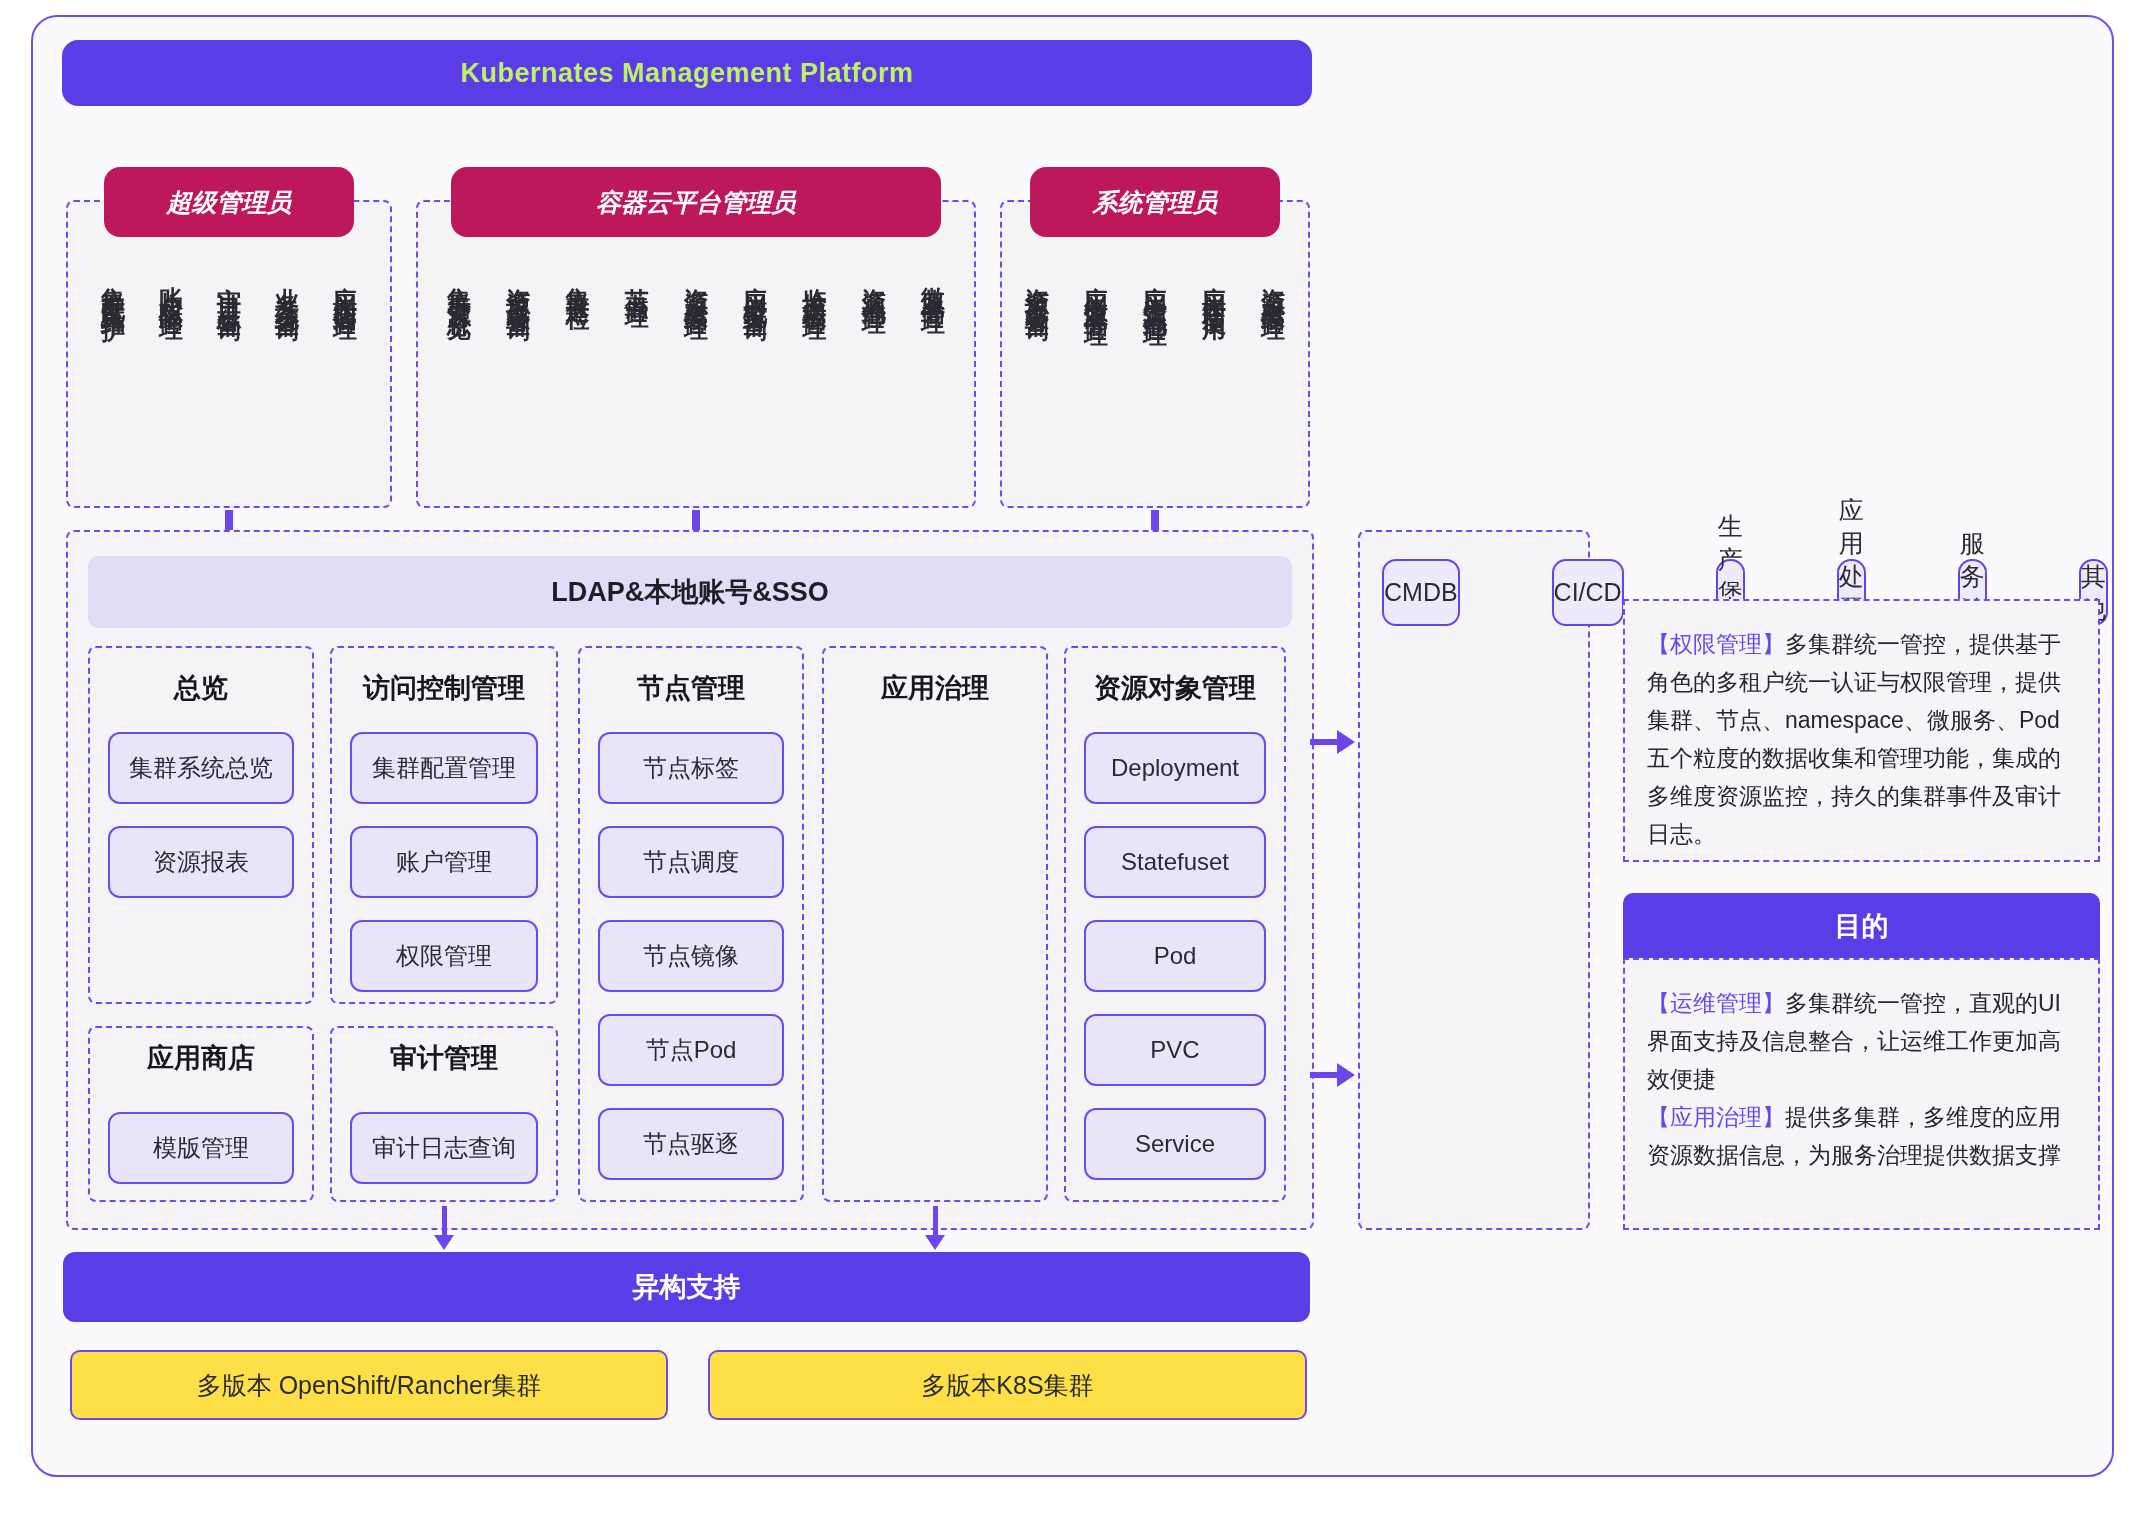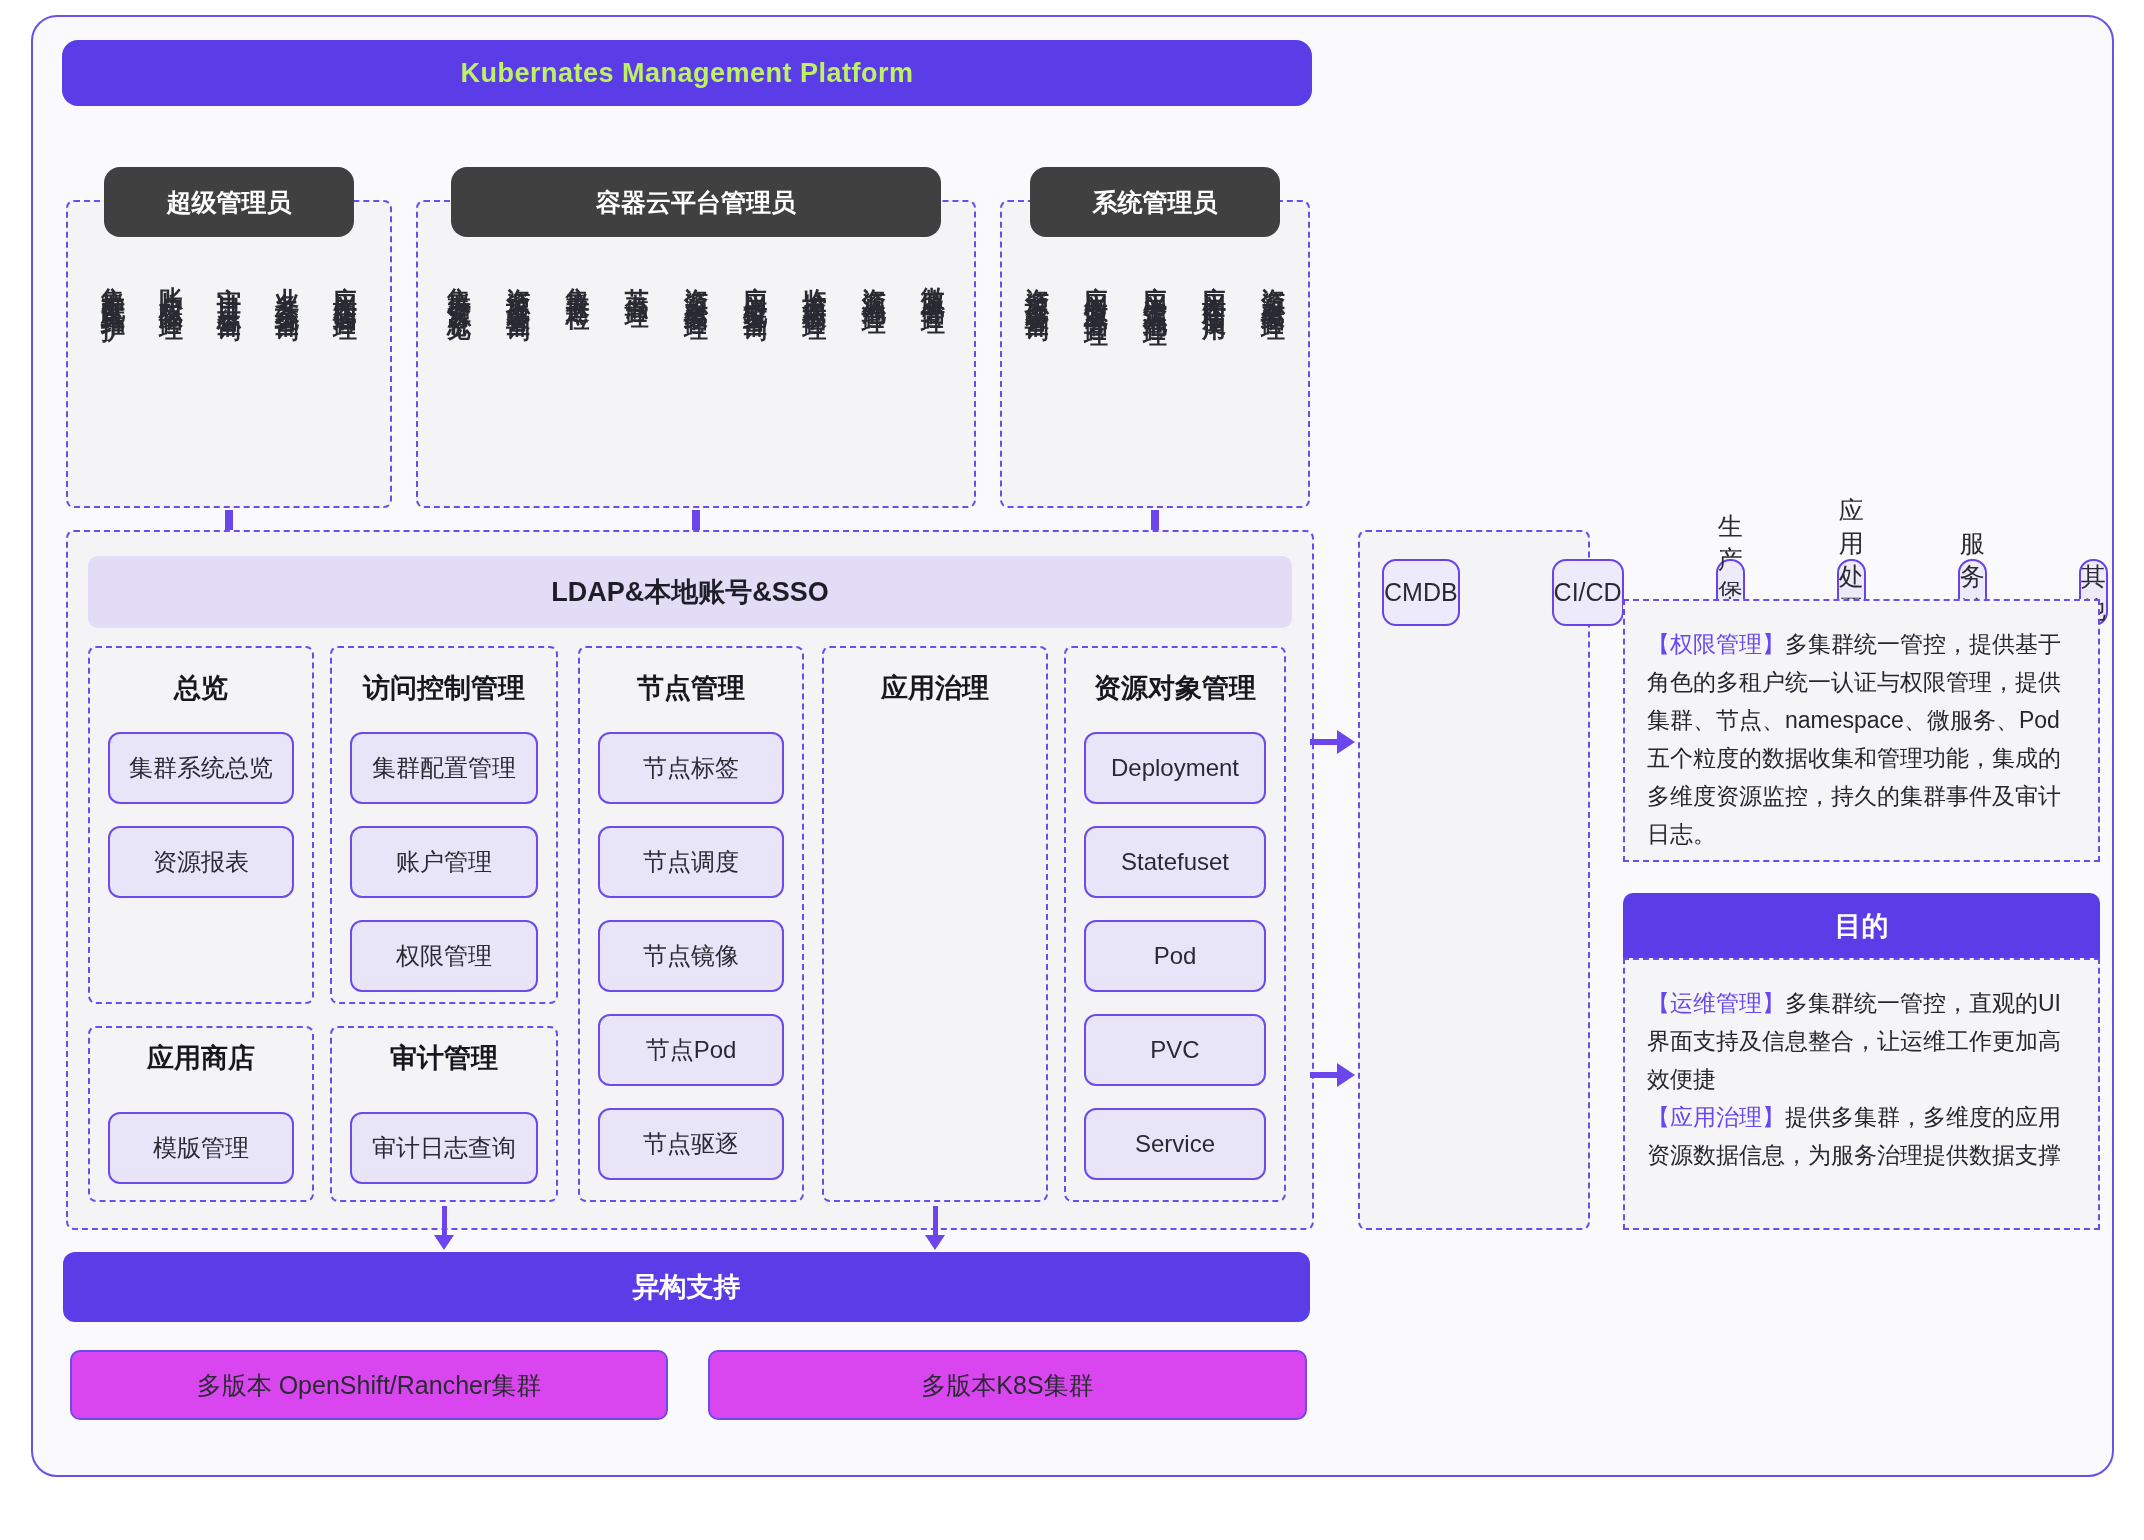"超级管理员" .role-pill { background: #404040 -> #be185d; font-style: none -> italic }
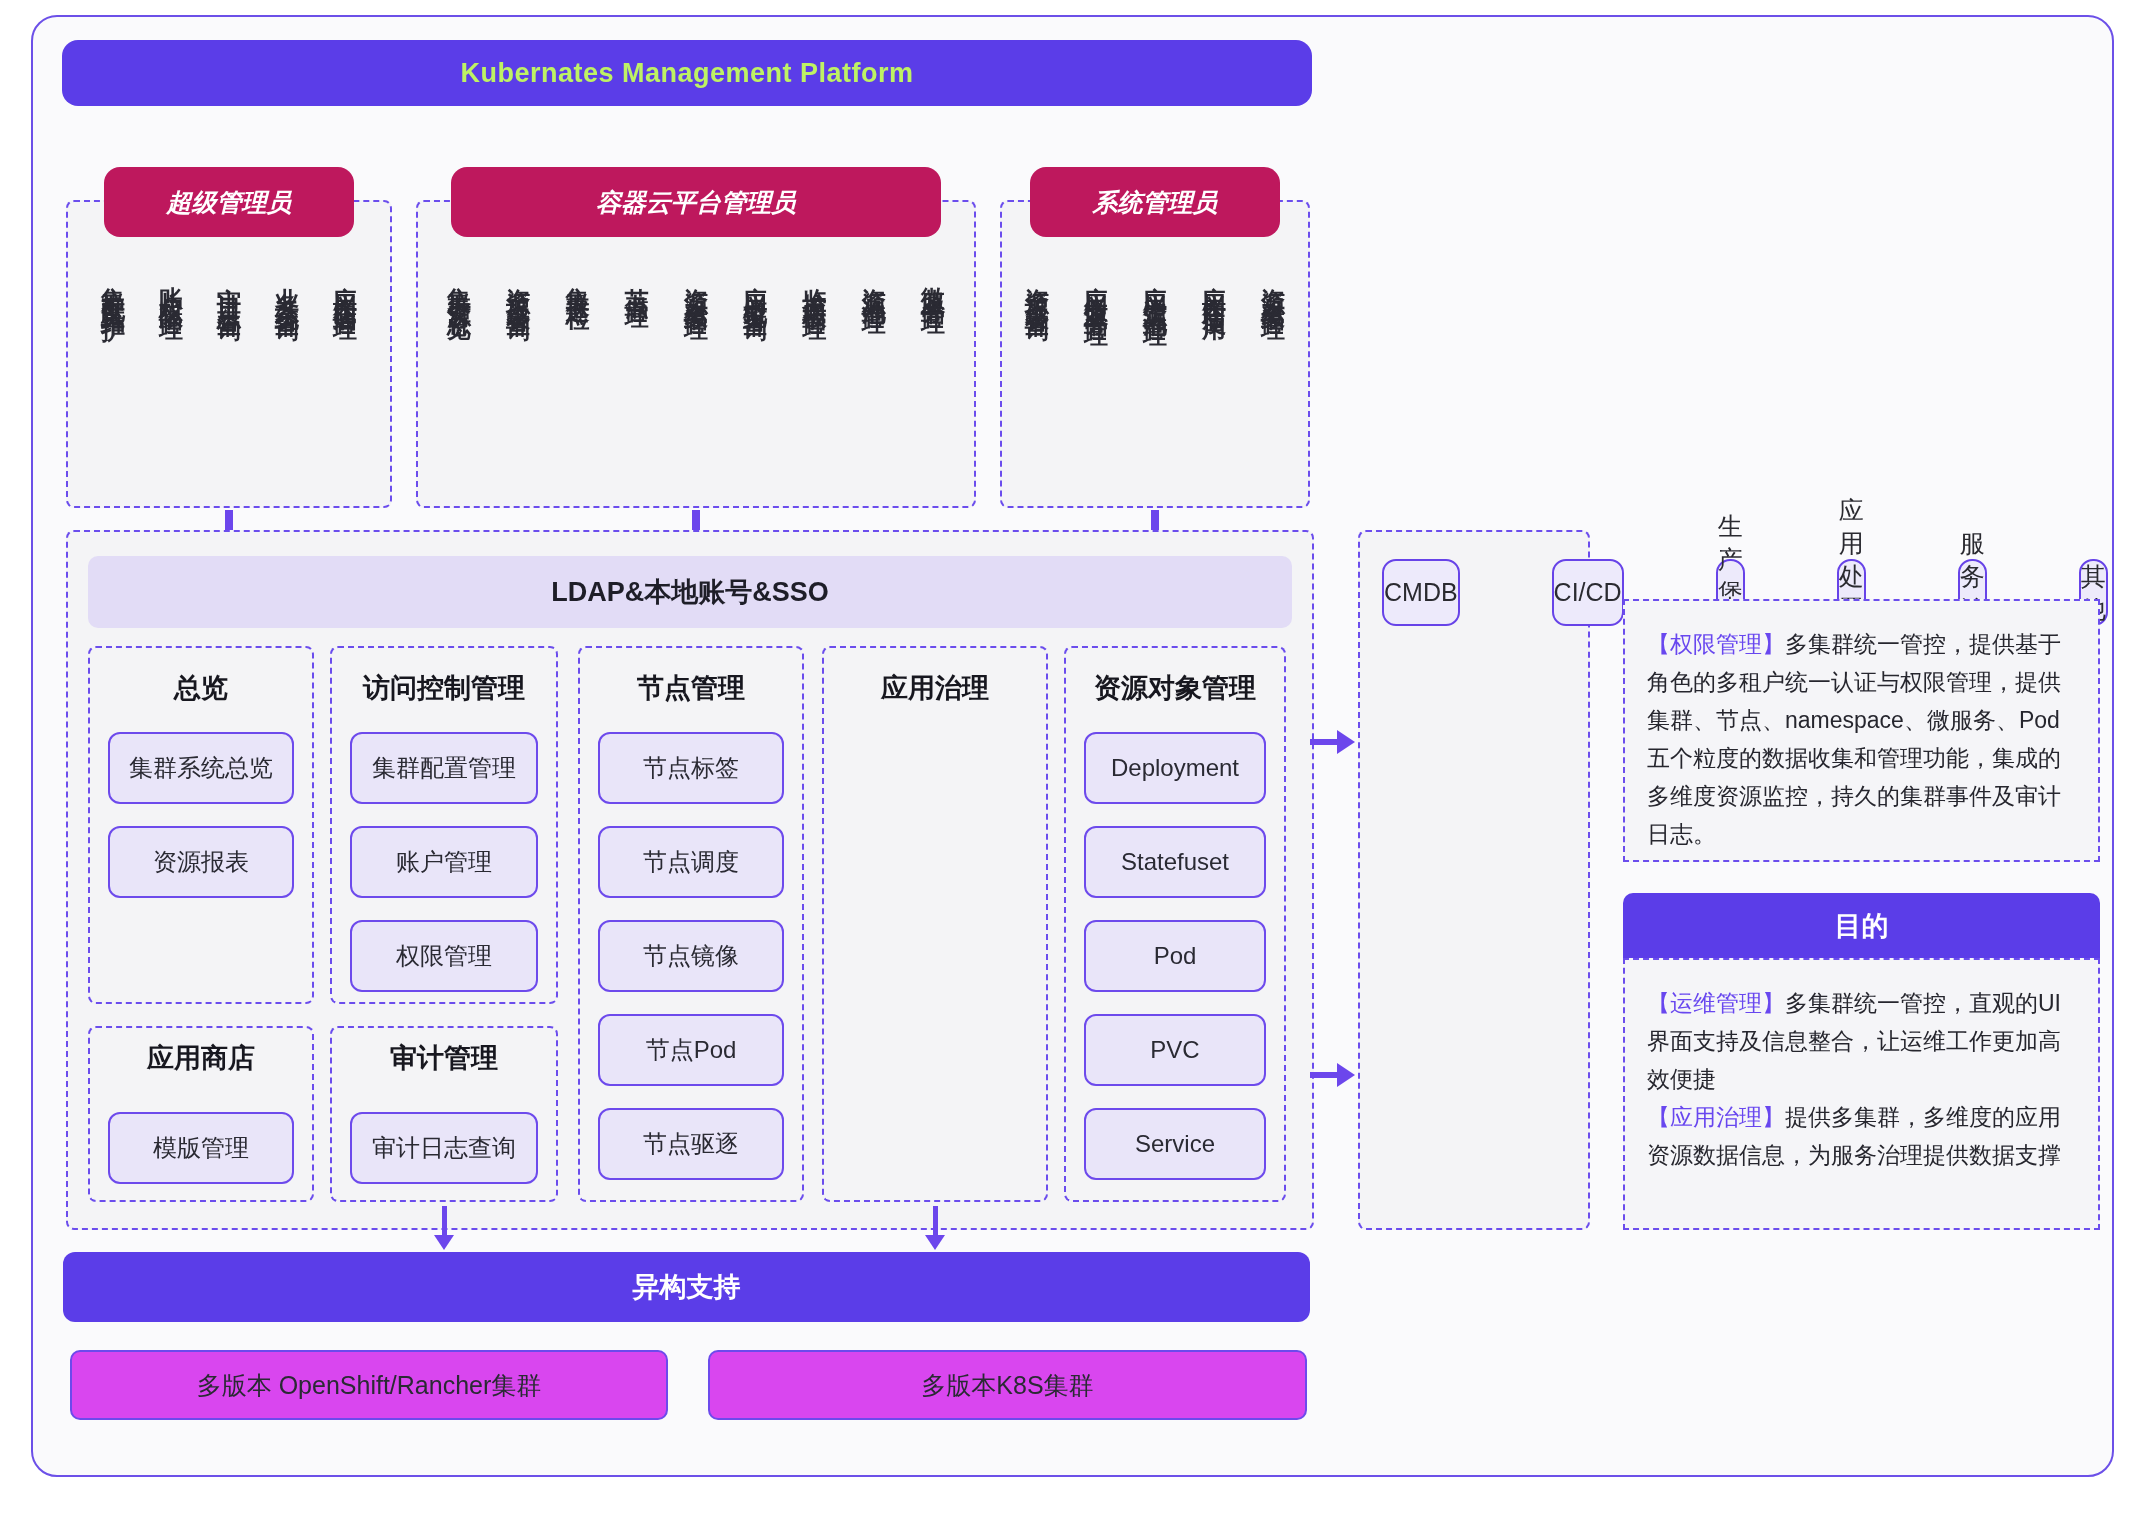"多版本 OpenShift/Rancher集群" .cluster-box { background: #d946ef -> #fde047 }
